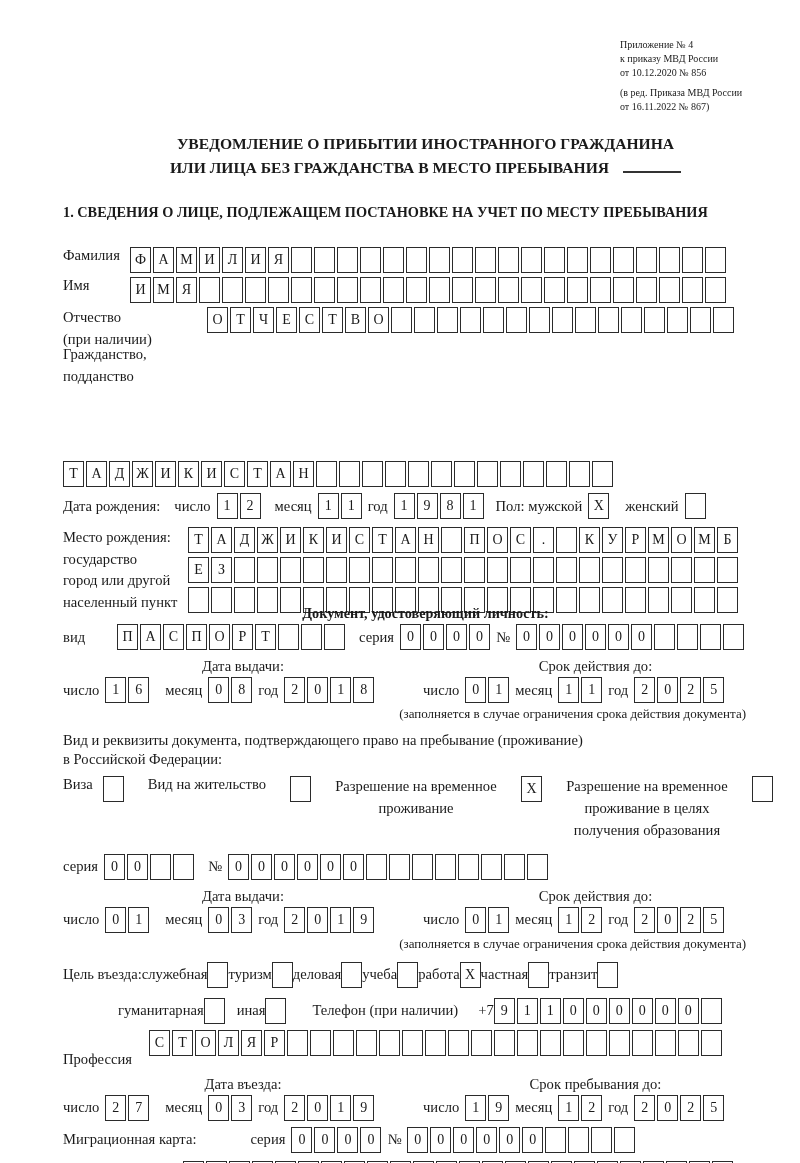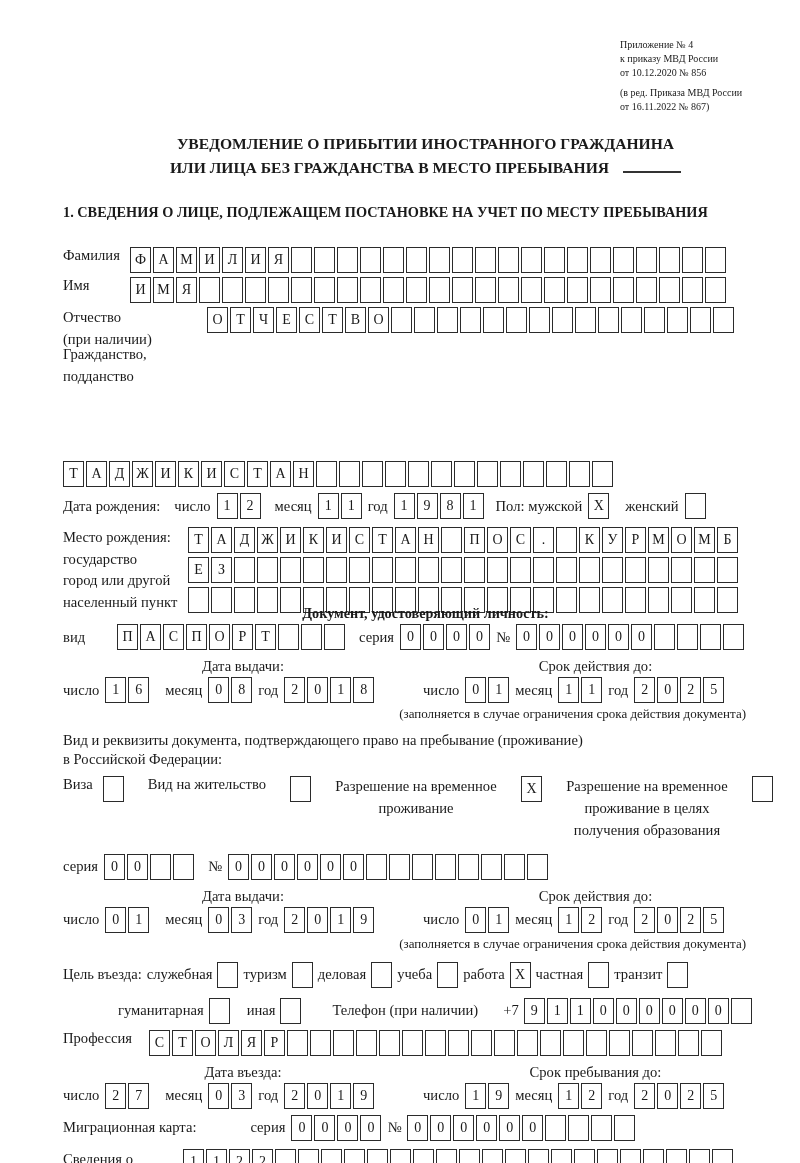"Цель въезда:" .purpose-row { gap: 5px -> none }
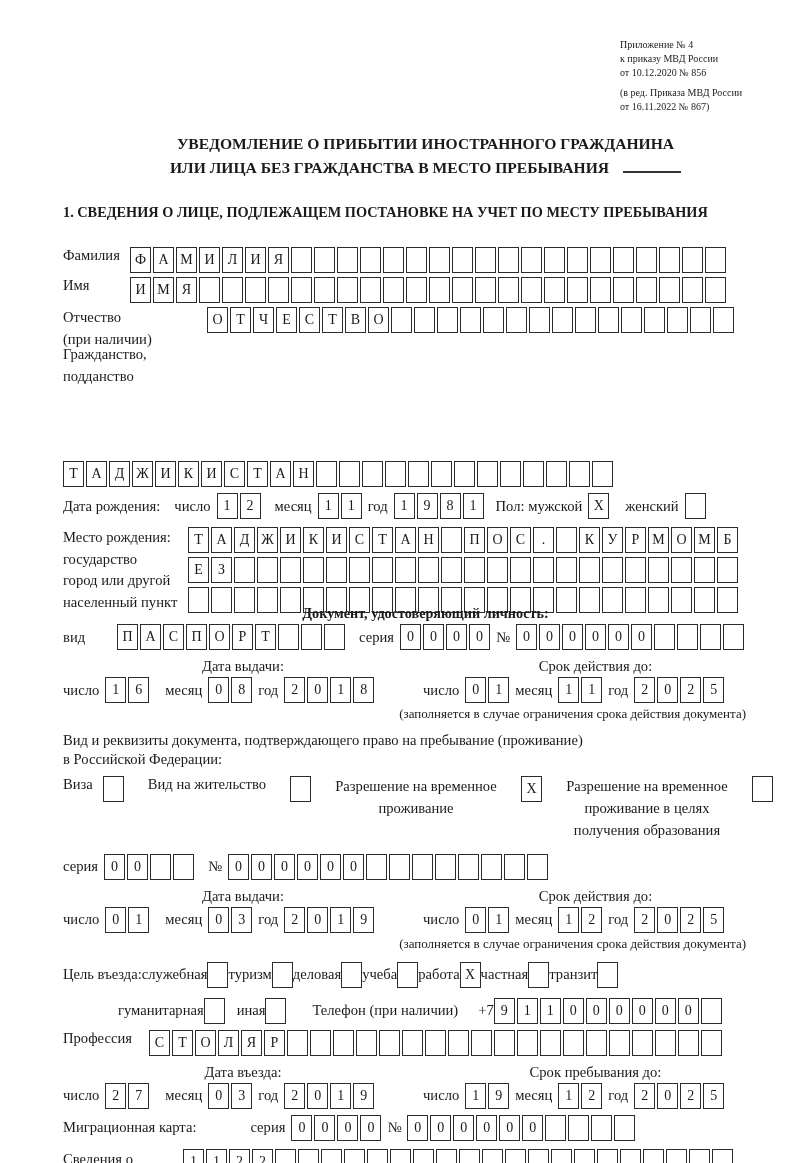"Профессия" .w86 { margin-top: none -> 21px }
